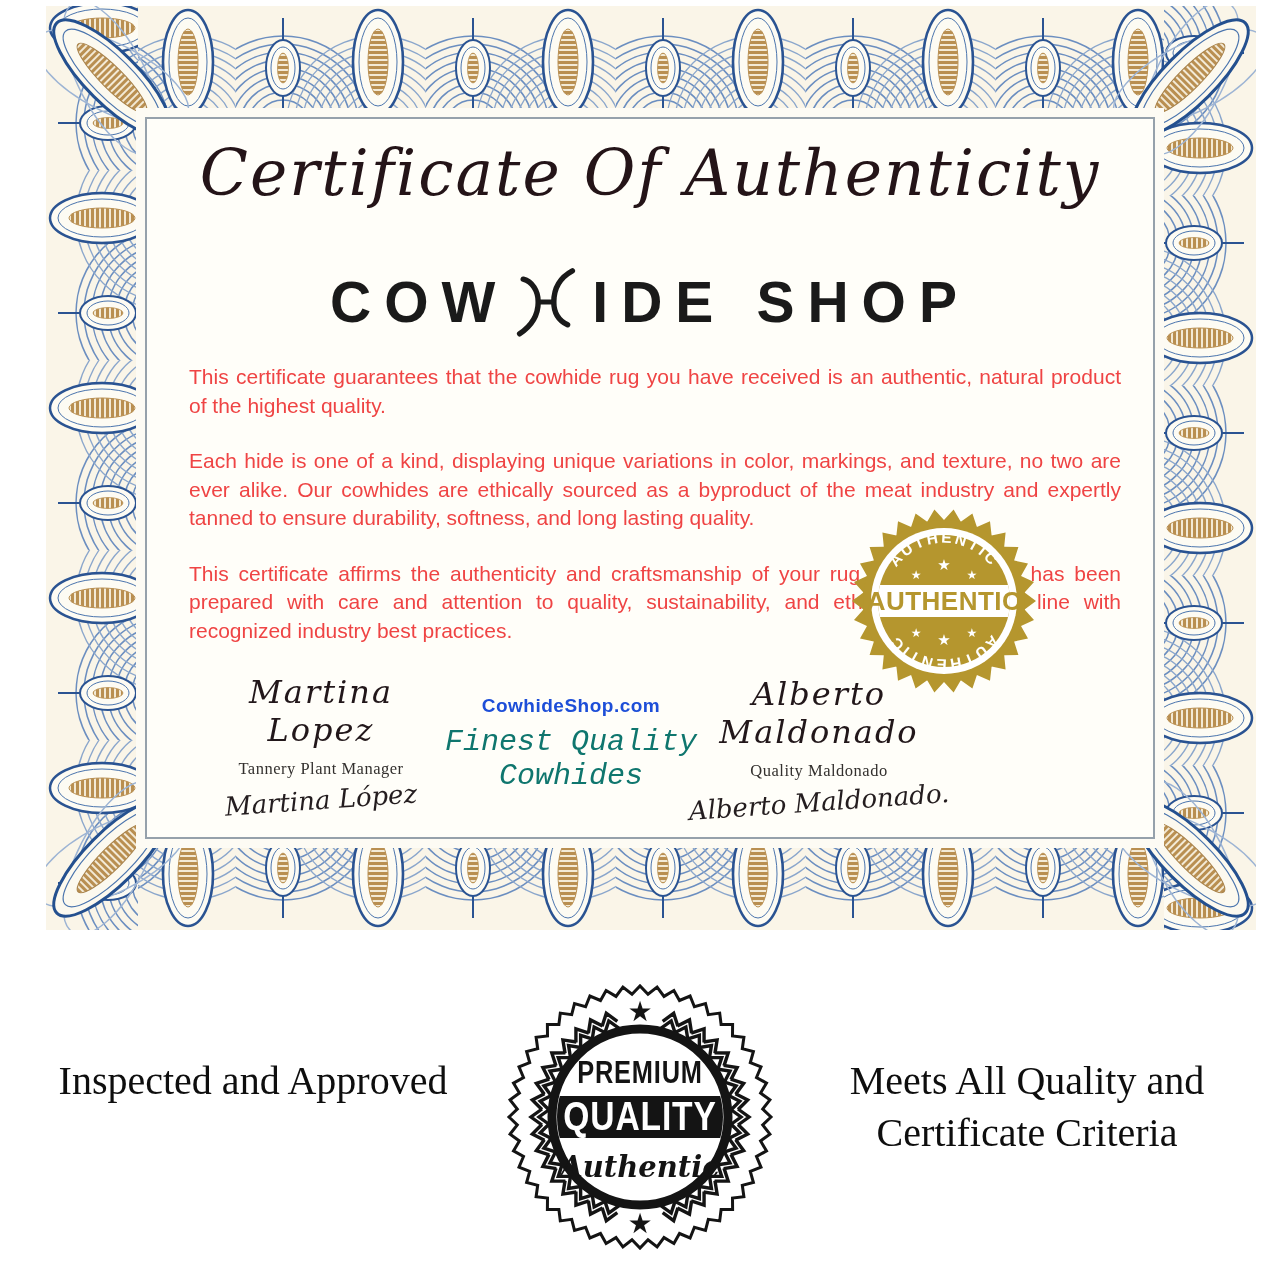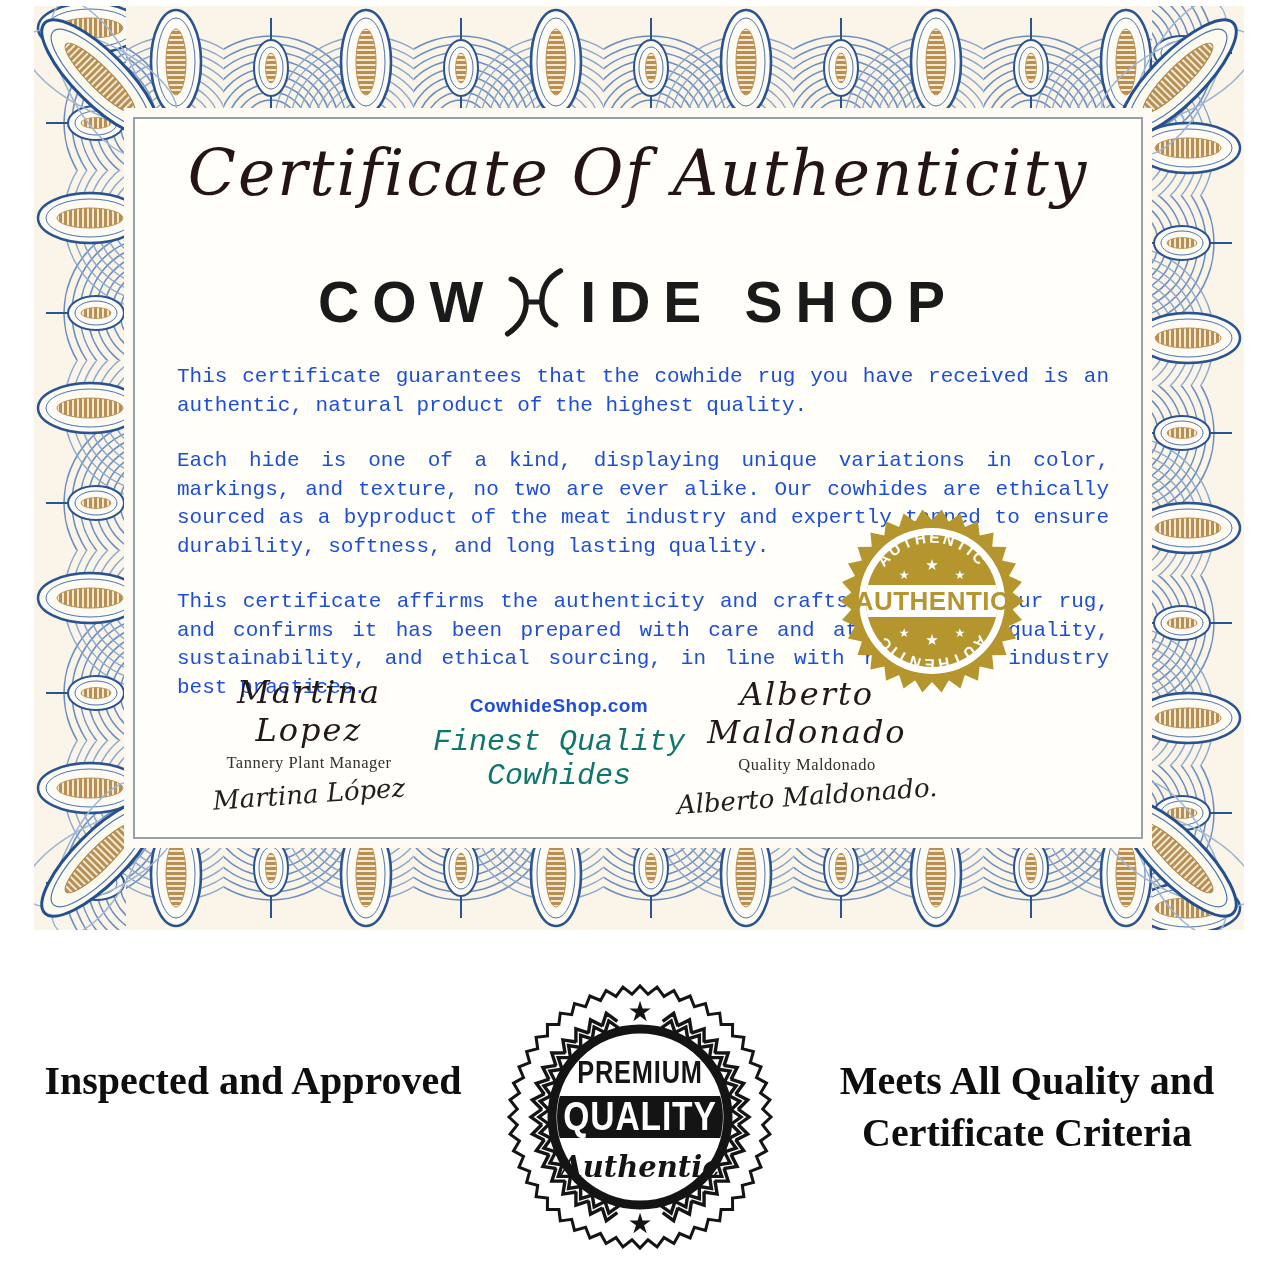"Certificate Of Authenticity" .certificate { left: 34px -> 46px }
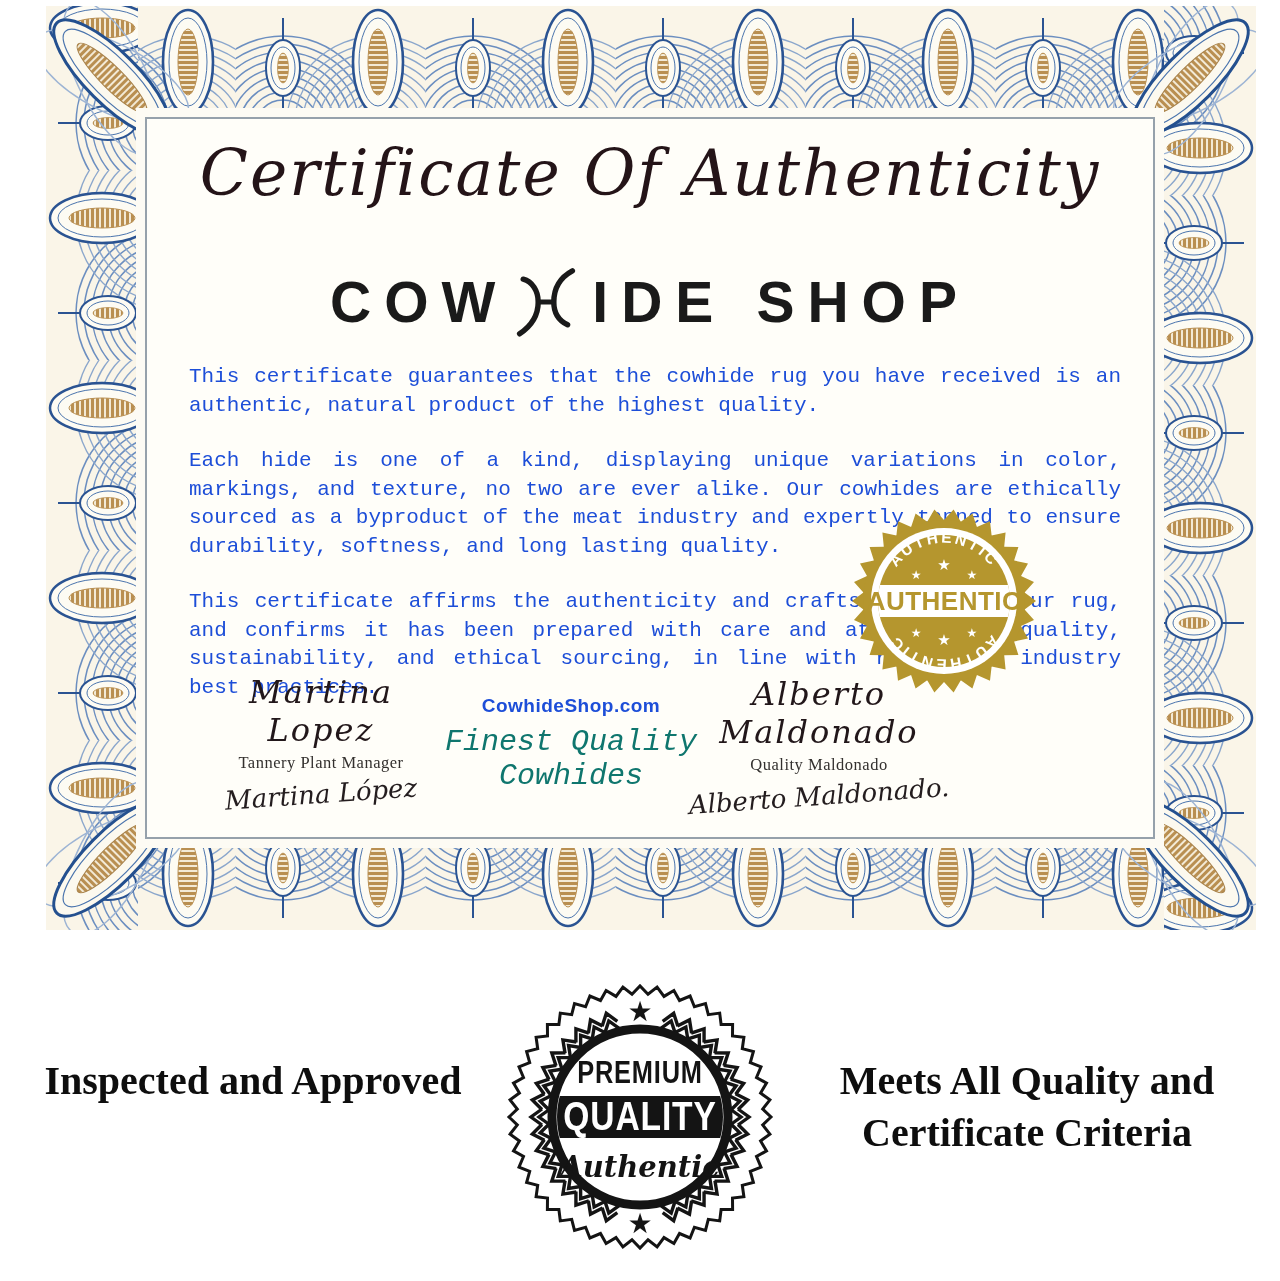"This certificate guarantees that the" .paragraphs { color: #1d4ed8 -> #ef4444; font-family: Liberation Mono, monospace -> Liberation Sans, sans-serif }
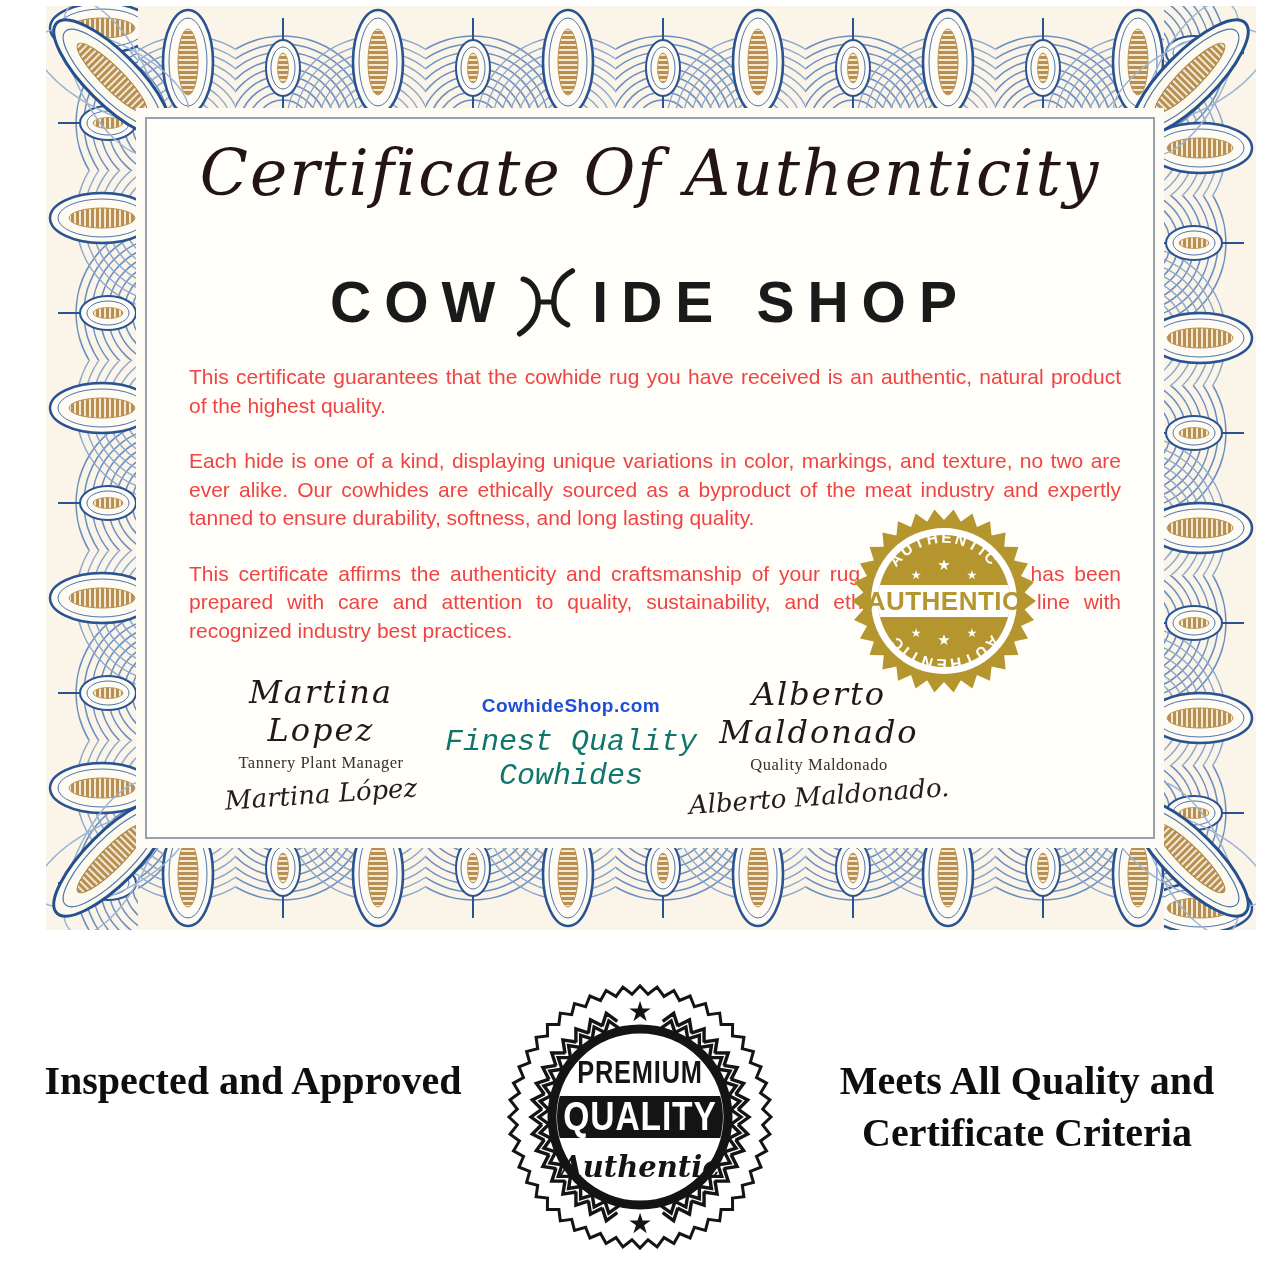"Tannery Plant Manager" .sig-role { margin-top: 4px -> 10px }
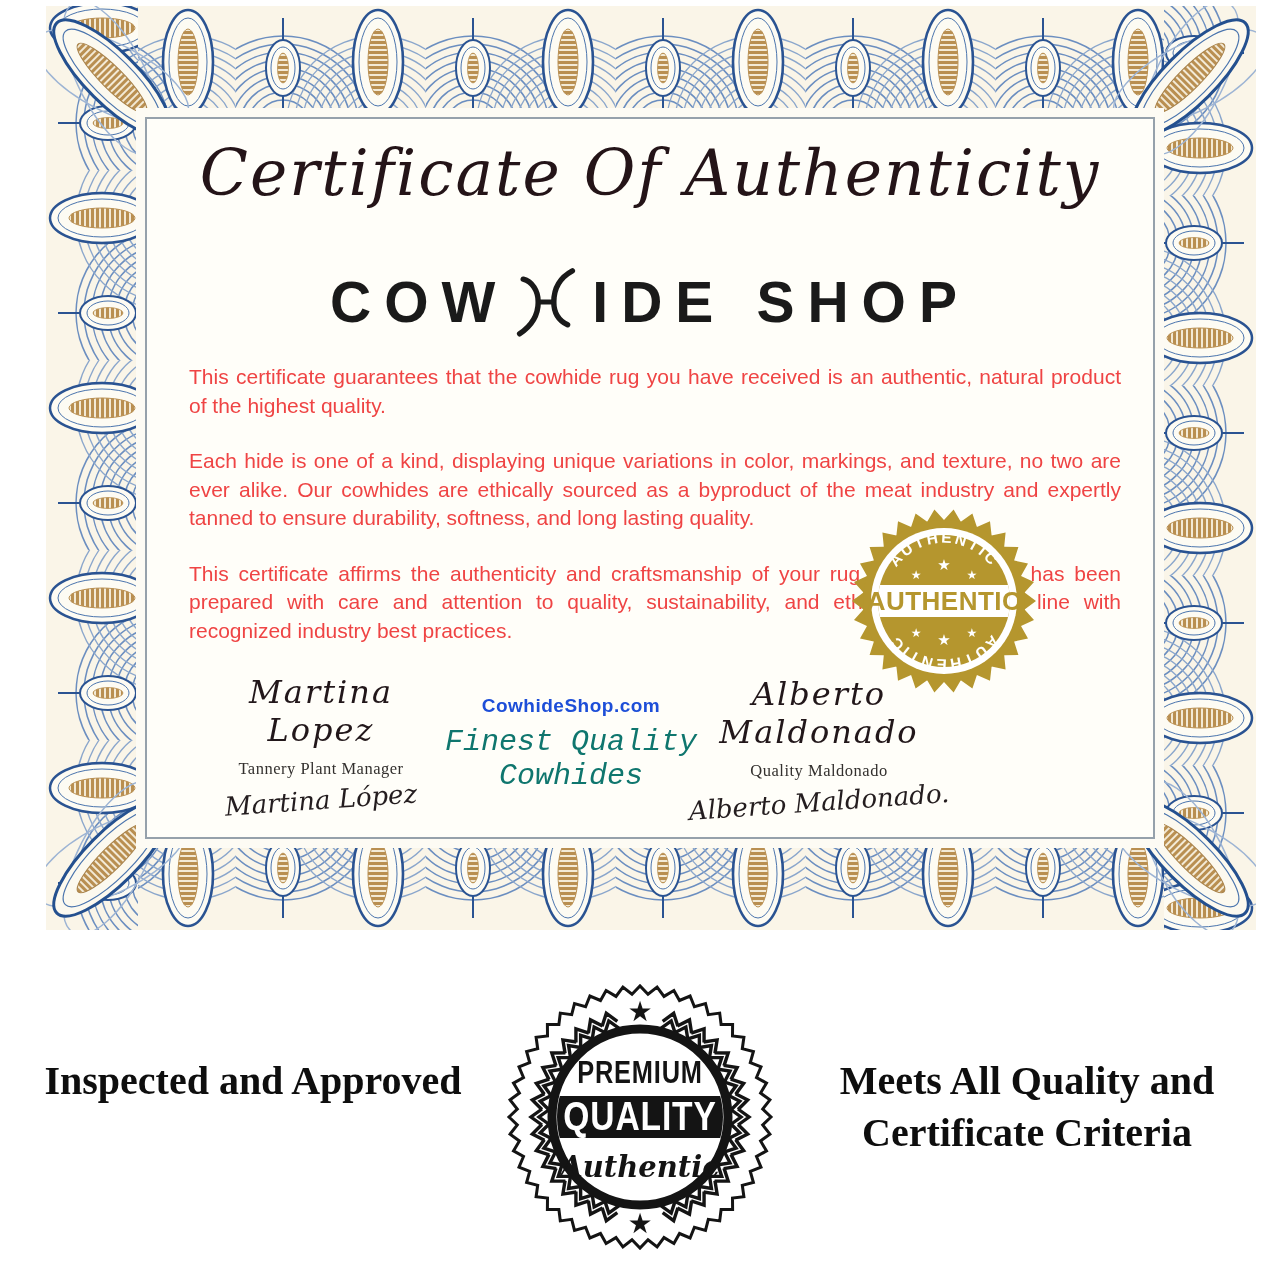"Inspected and Approved" .footer-text { font-weight: bold -> none }
